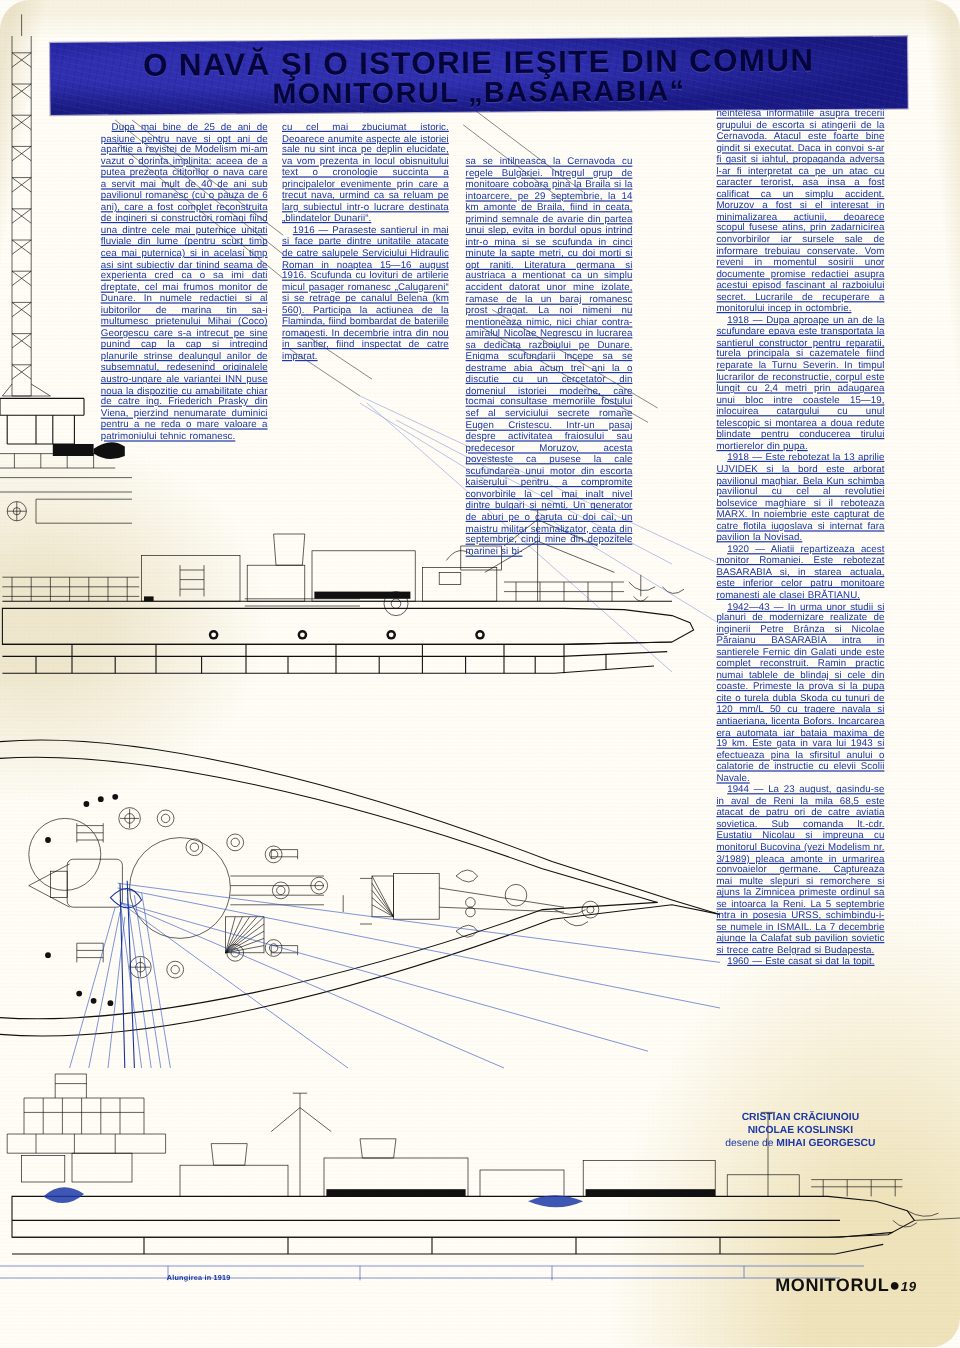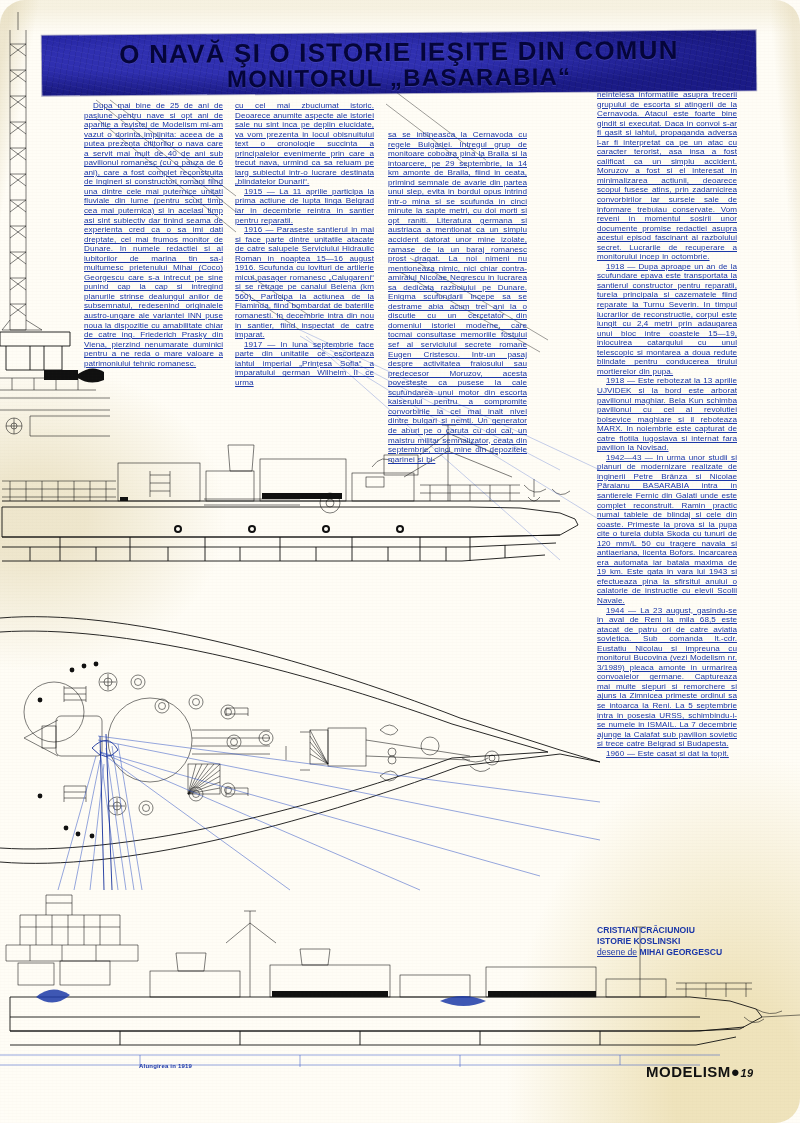"1915 — La 11 aprilie" p { html: <p>1915 — La 11 aprilie participa la prima actiune de lupta linga Belgrad iar in decembrie reintra in santier pentru reparatii.</p> -> none }
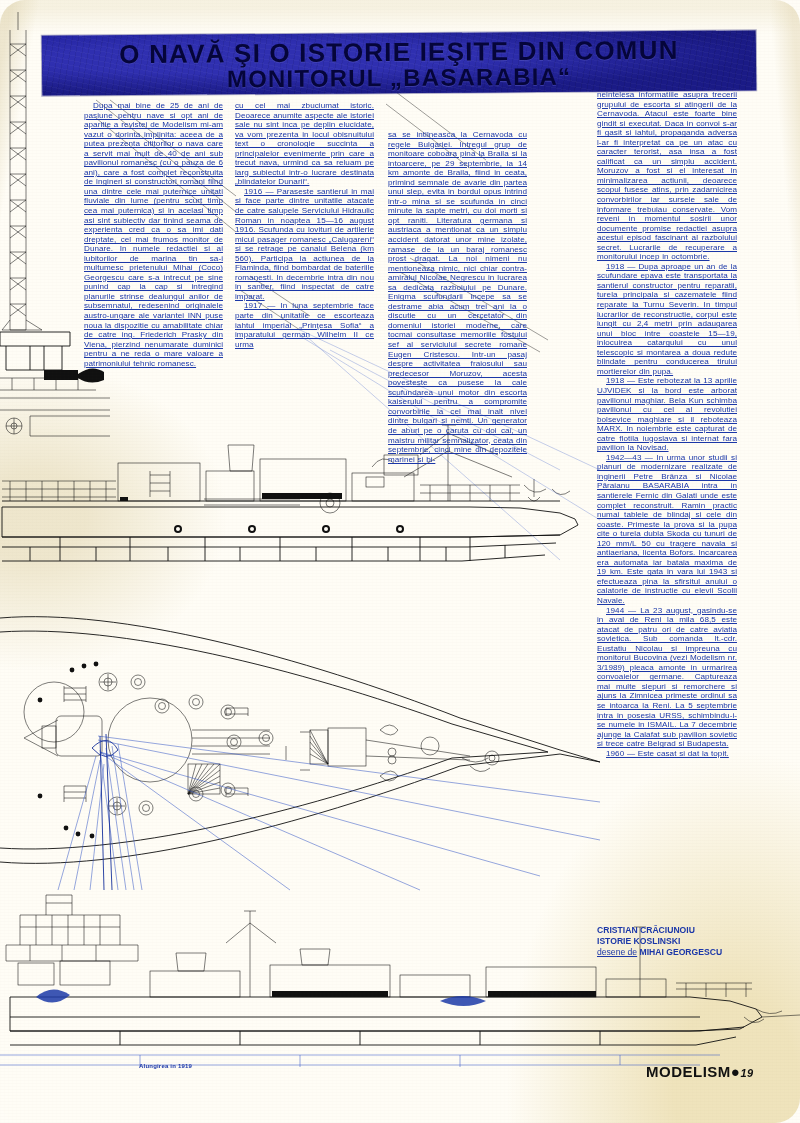"1917 — In luna septembrie" p { html: <p>1917 — In luna septembrie face parte din unitatile ce escorteaza iahtul imperial „Prinţesa Sofia“ a imparatului german Wilhelm II ce urma</p> -> none }
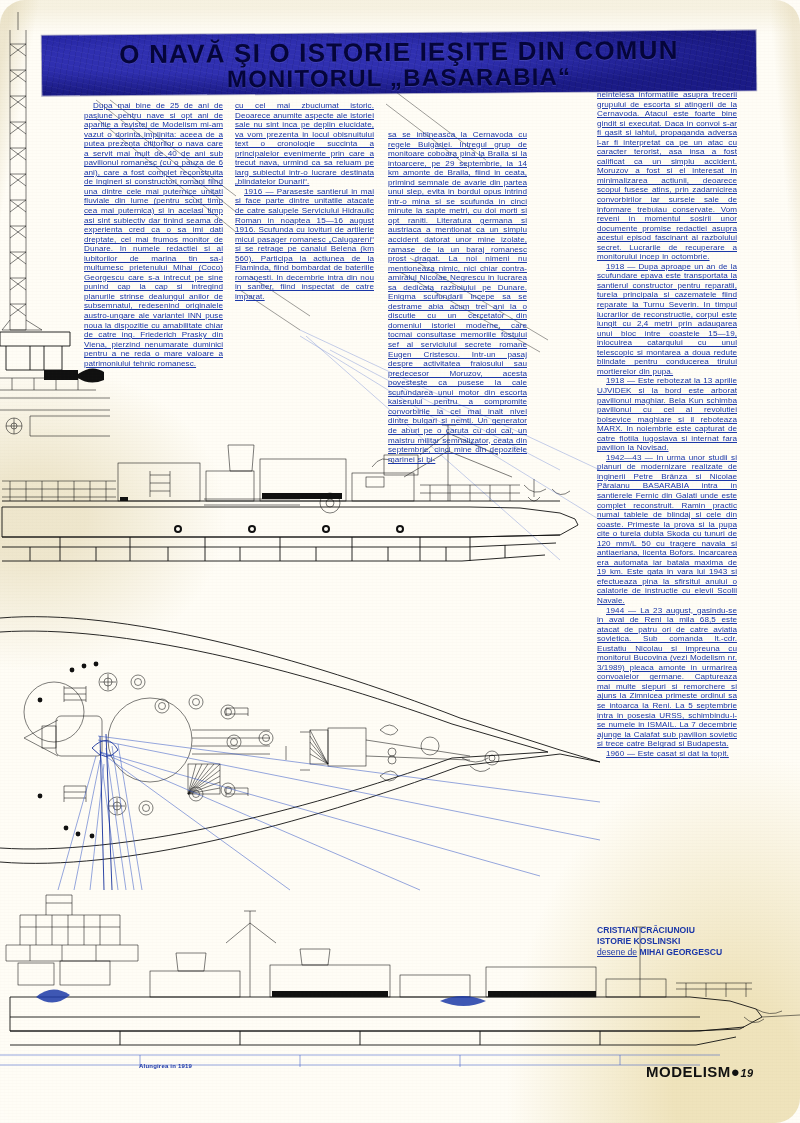"1920 — Aliatii repartizeaza acest" p { html: none -> <p>1920 — Aliatii repartizeaza acest monitor Romaniei. Este rebotezat BASARABIA si, in starea actuala, este inferior celor patru monitoare romanesti ale clasei BRĂTIANU.</p> }
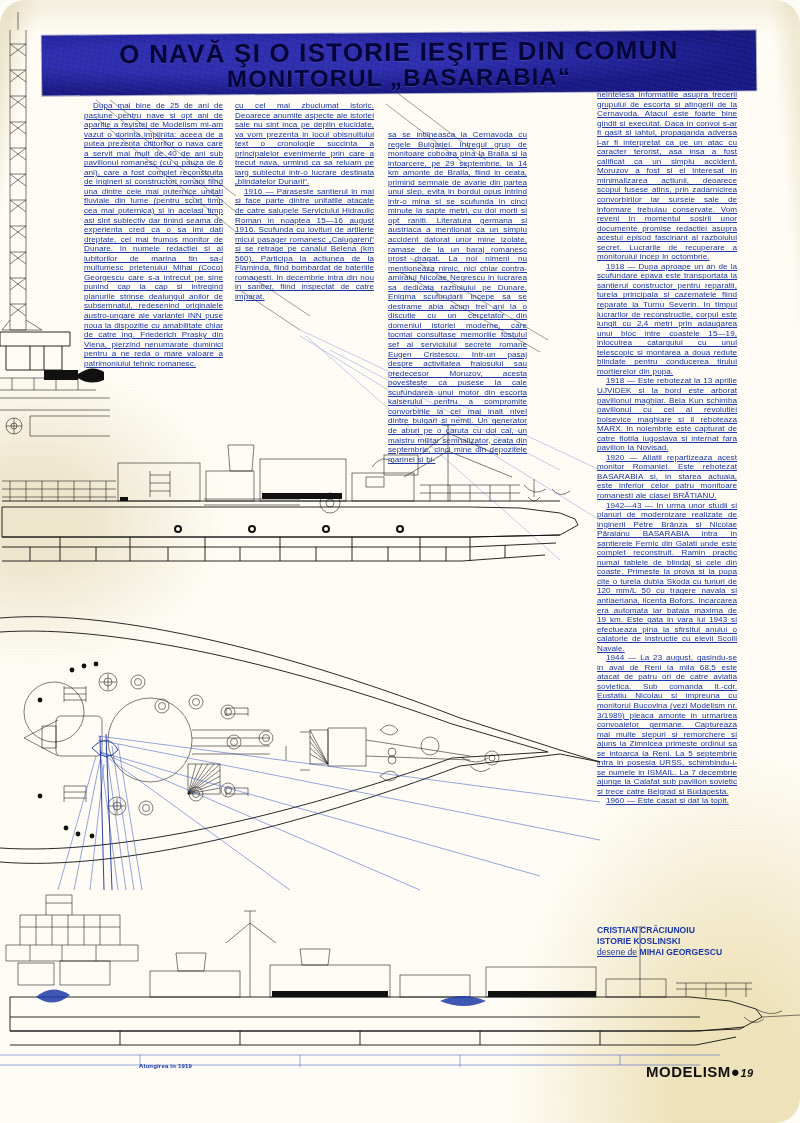"CRISTIAN CRĂCIUNOIU" .byline { text-align: left -> center }
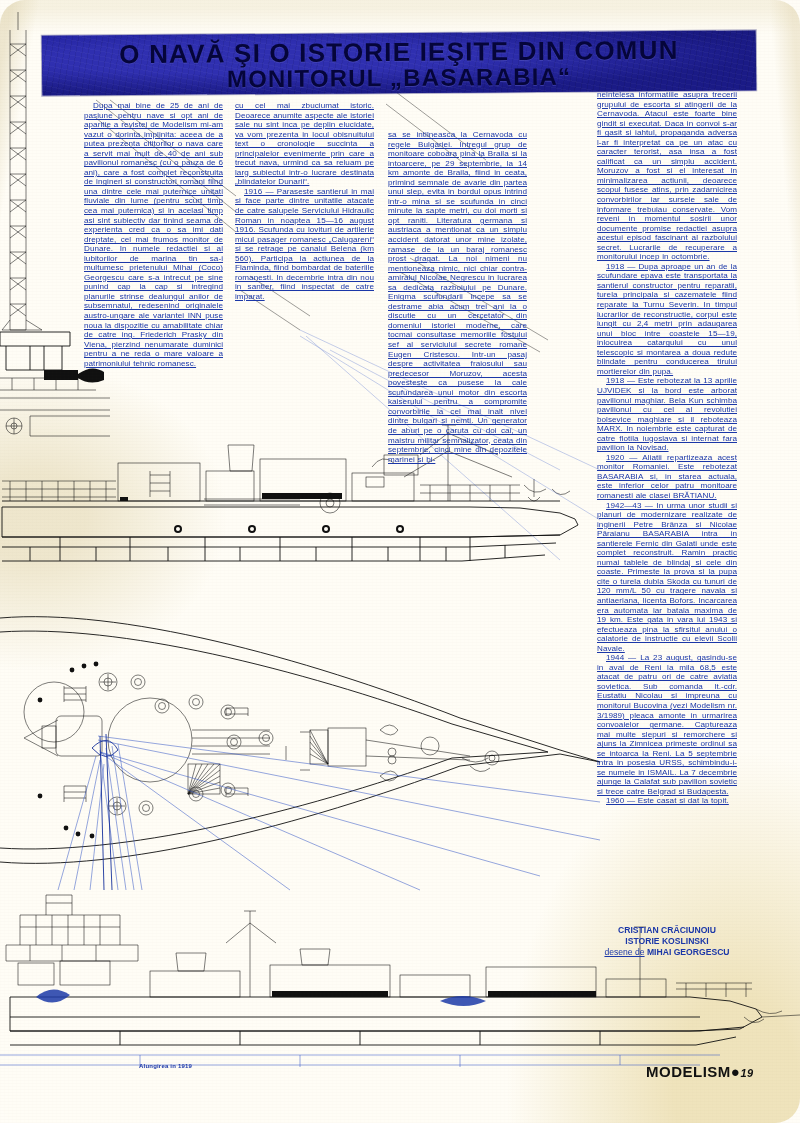"ISTORIE KOSLINSKI" div { text: ISTORIE -> NICOLAE }
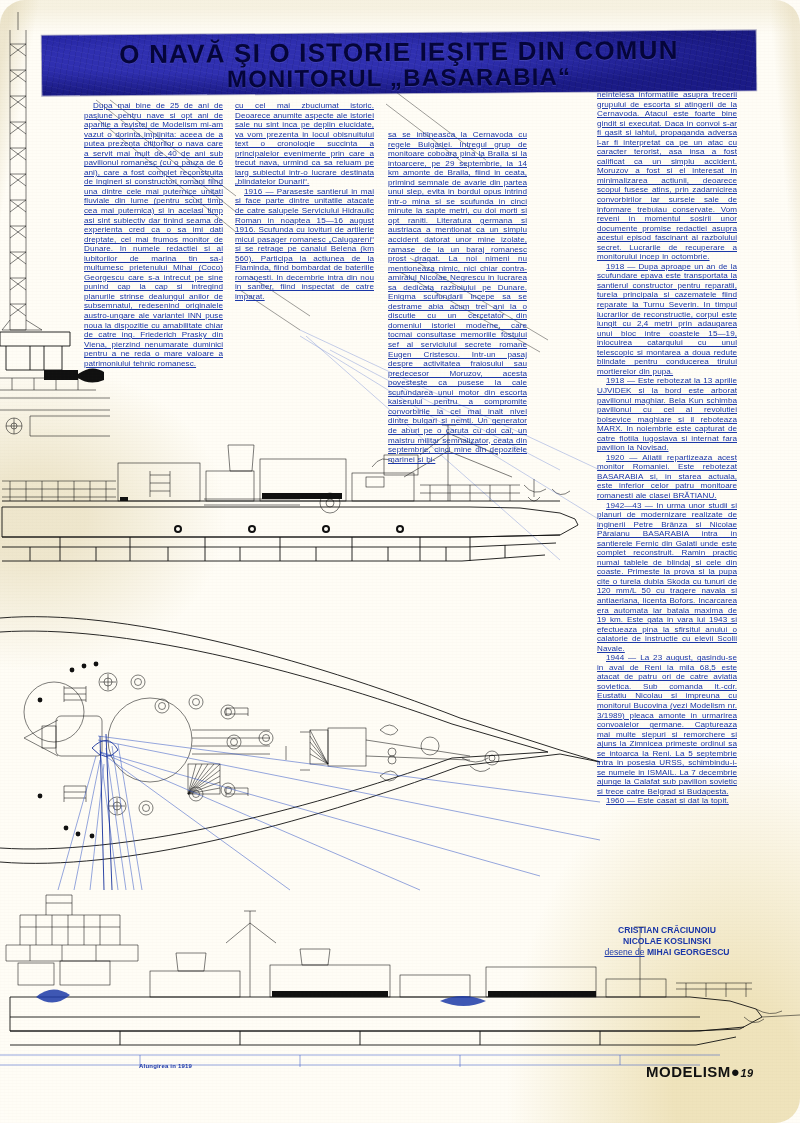"desene de" .byline .small { text-decoration: underline -> none }
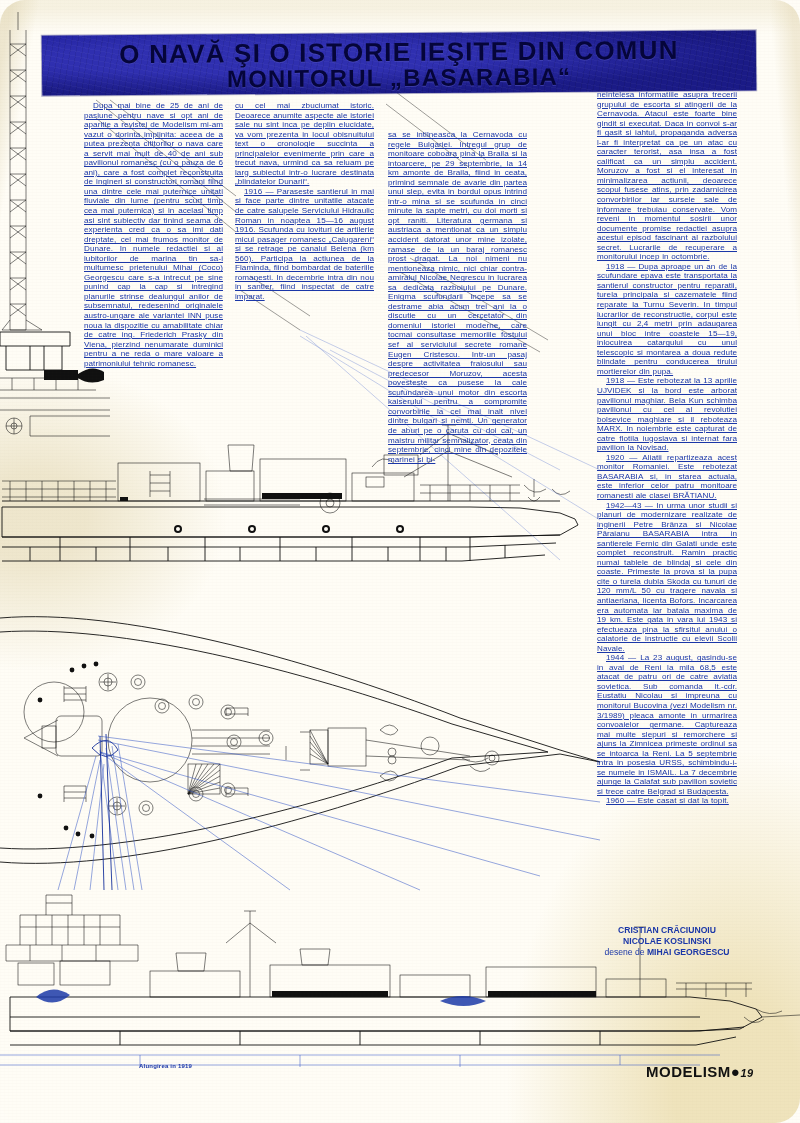"MODELISM" span { text: MODELISM -> MONITORUL }
